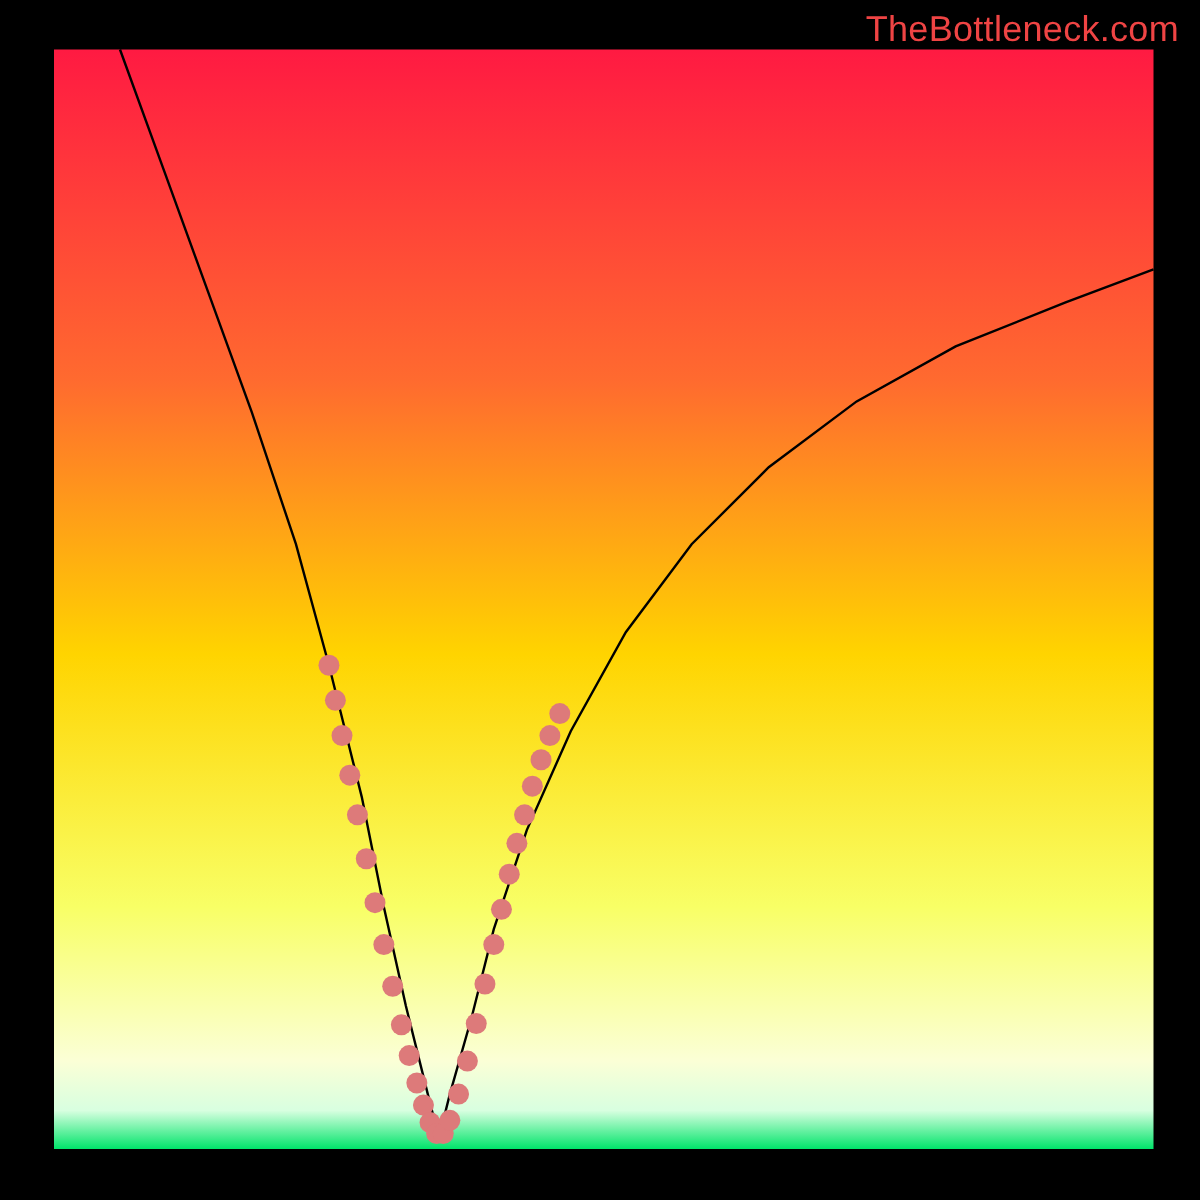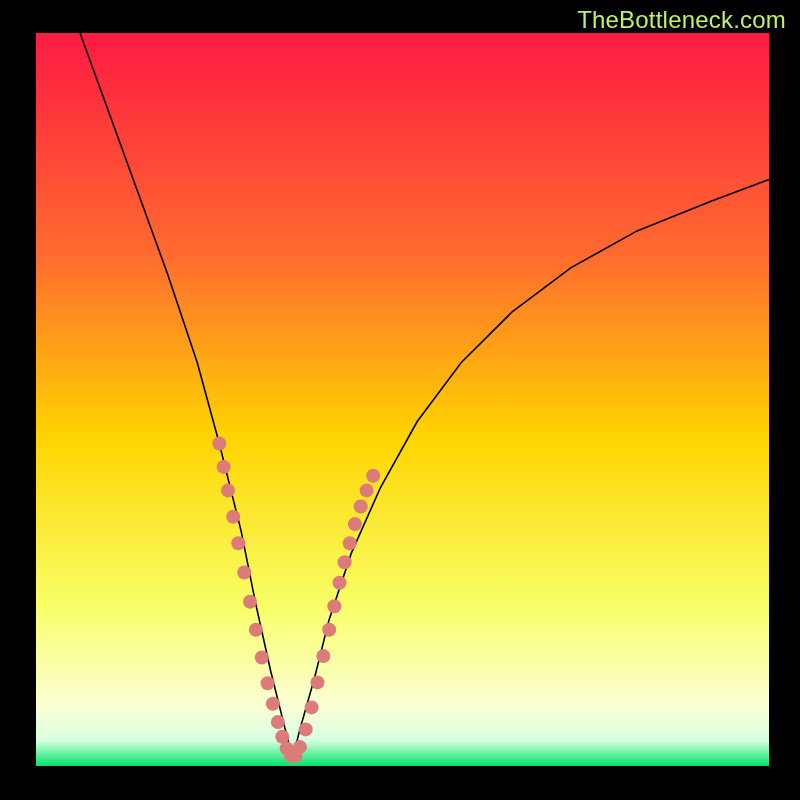"TheBottleneck.com" .watermark { color: #bef264 -> #ef4444 }
